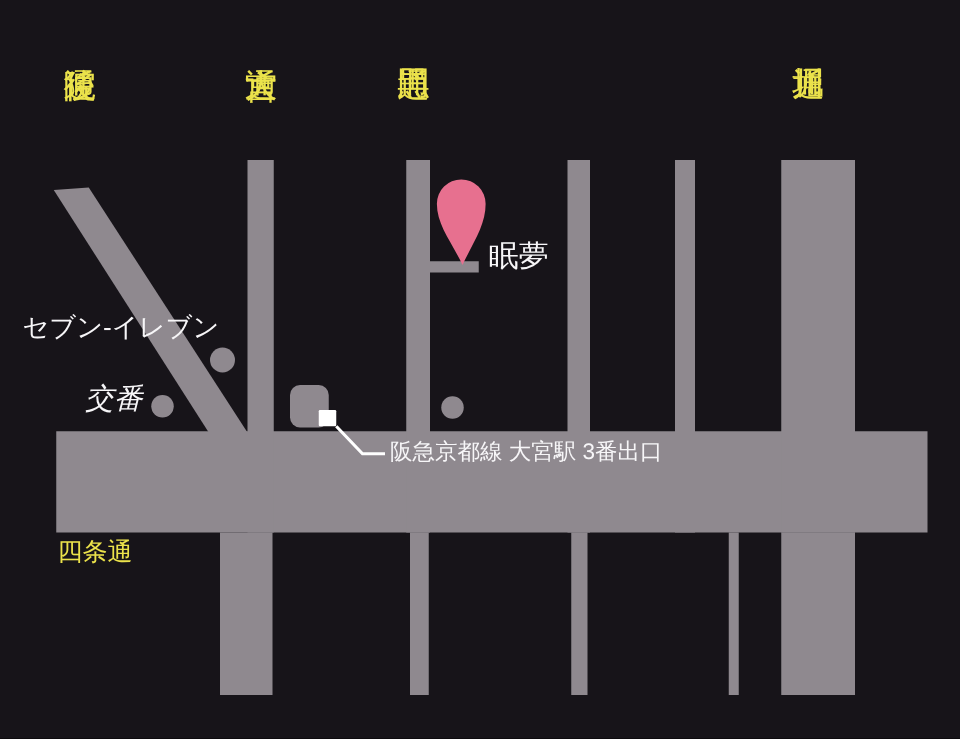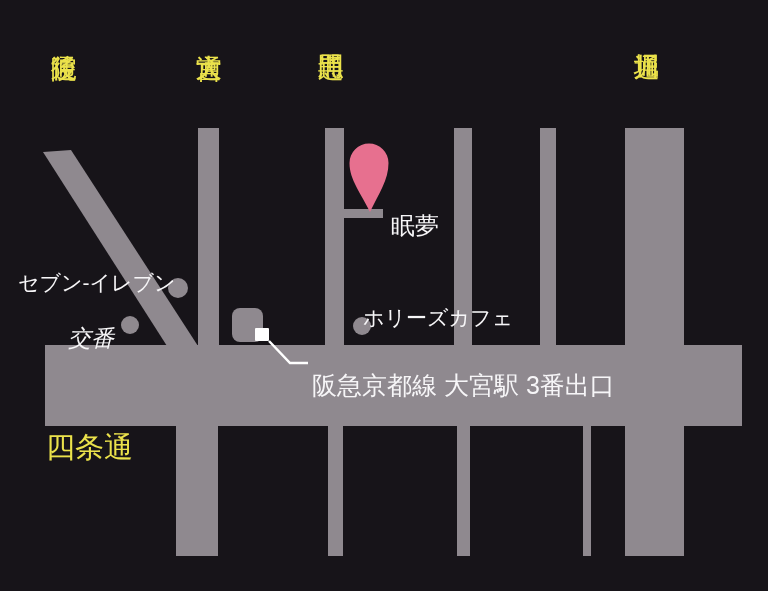"眠夢" .lbl-poi { margin-top: 20px -> none }
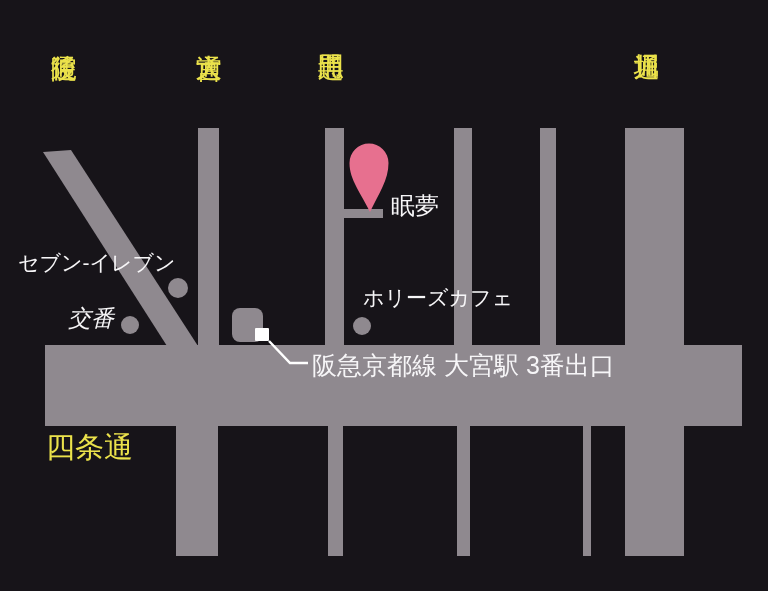"ホリーズカフェ" div.lbl { html: <div>ホリーズカフェ</div> -> none }
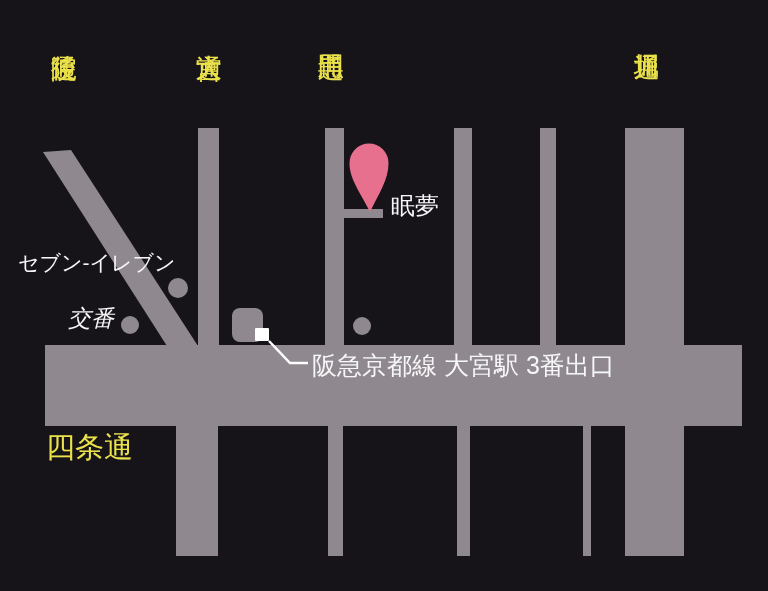"阪急京都線 大宮駅 3番出口" .fs22 { font-size: 25px -> 18px }
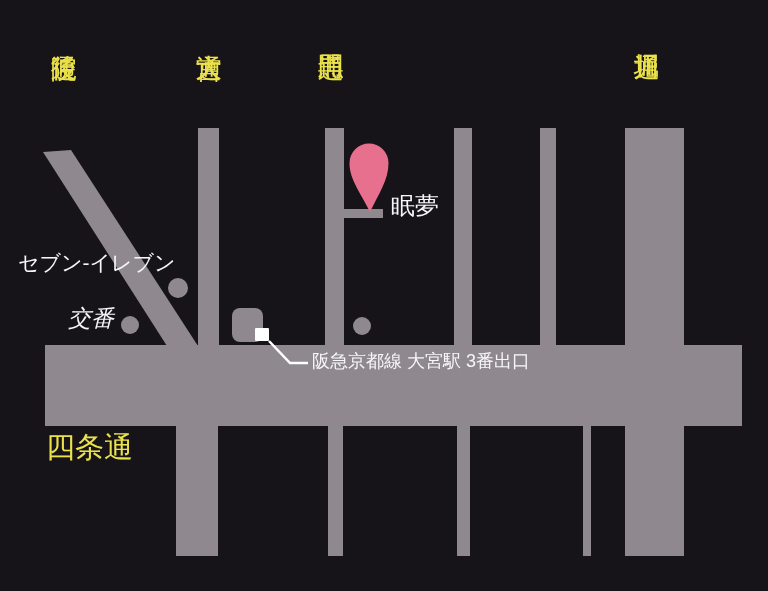"四条通" .lbl-street-h { font-size: 29px -> 20px }
